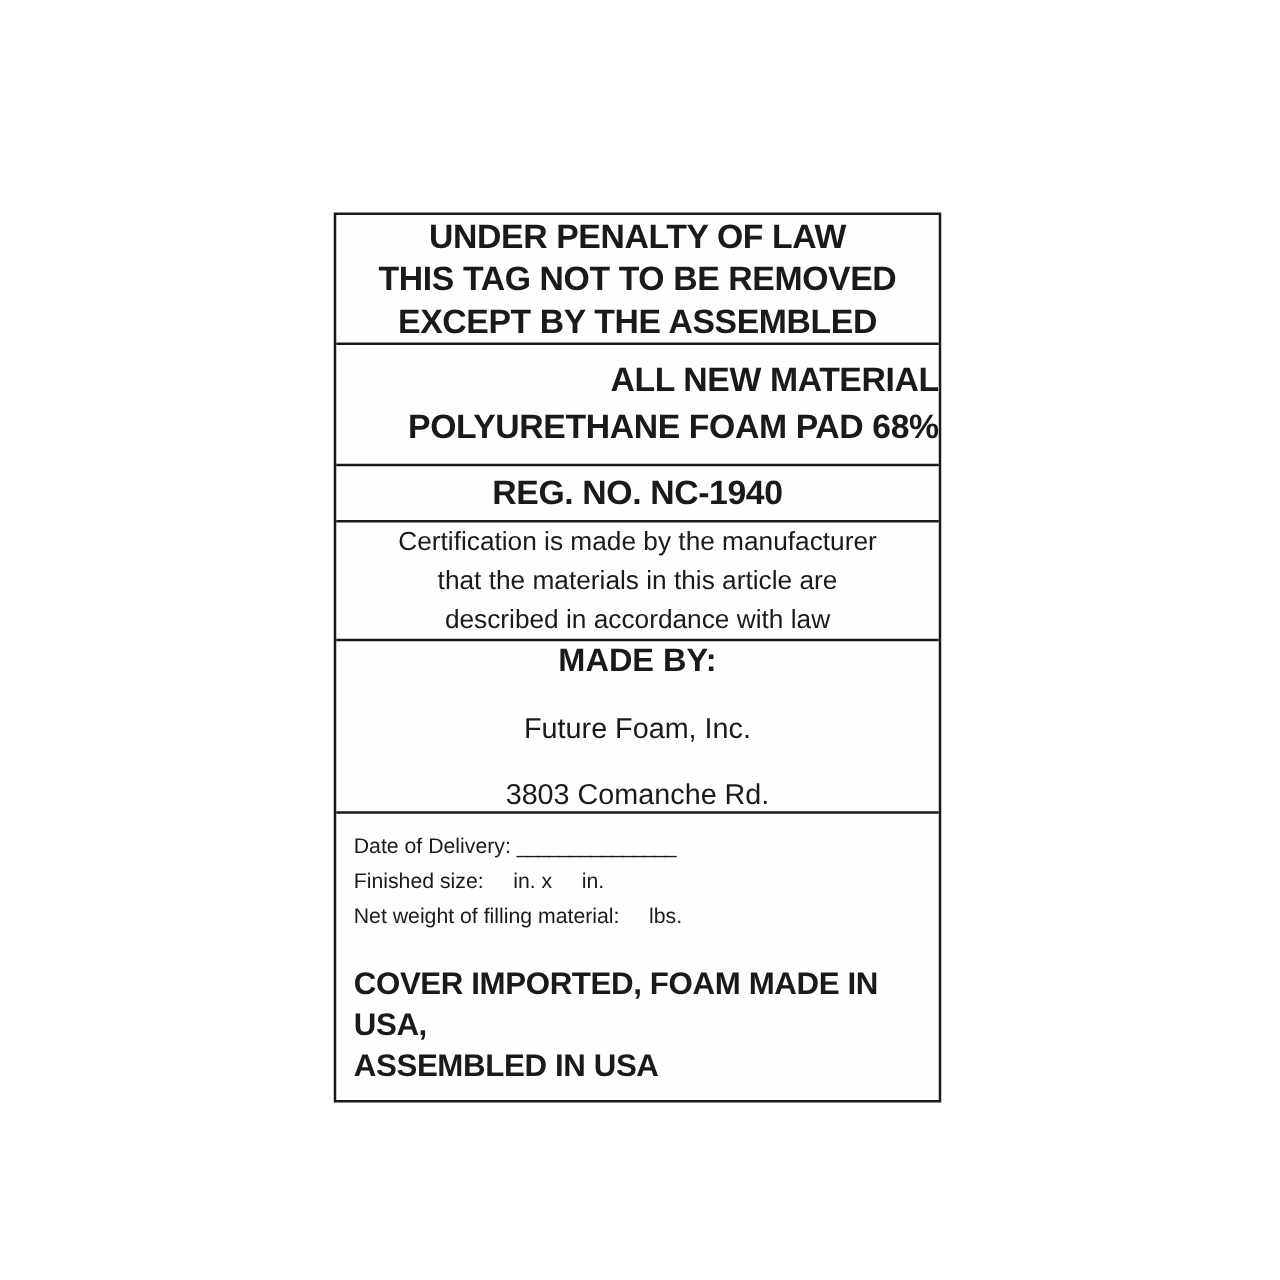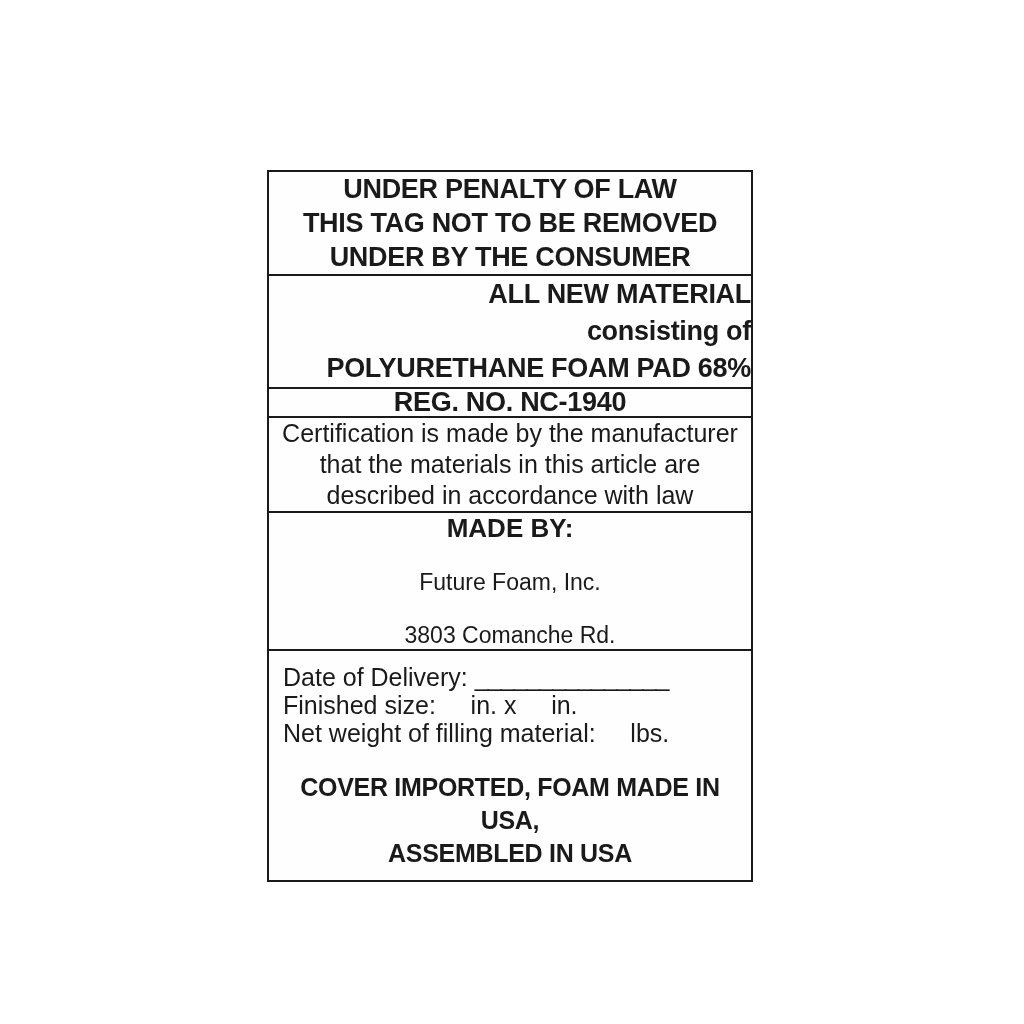"UNDER BY THE CONSUMER" div.line { text: UNDER BY THE CONSUMER -> EXCEPT BY THE ASSEMBLED }
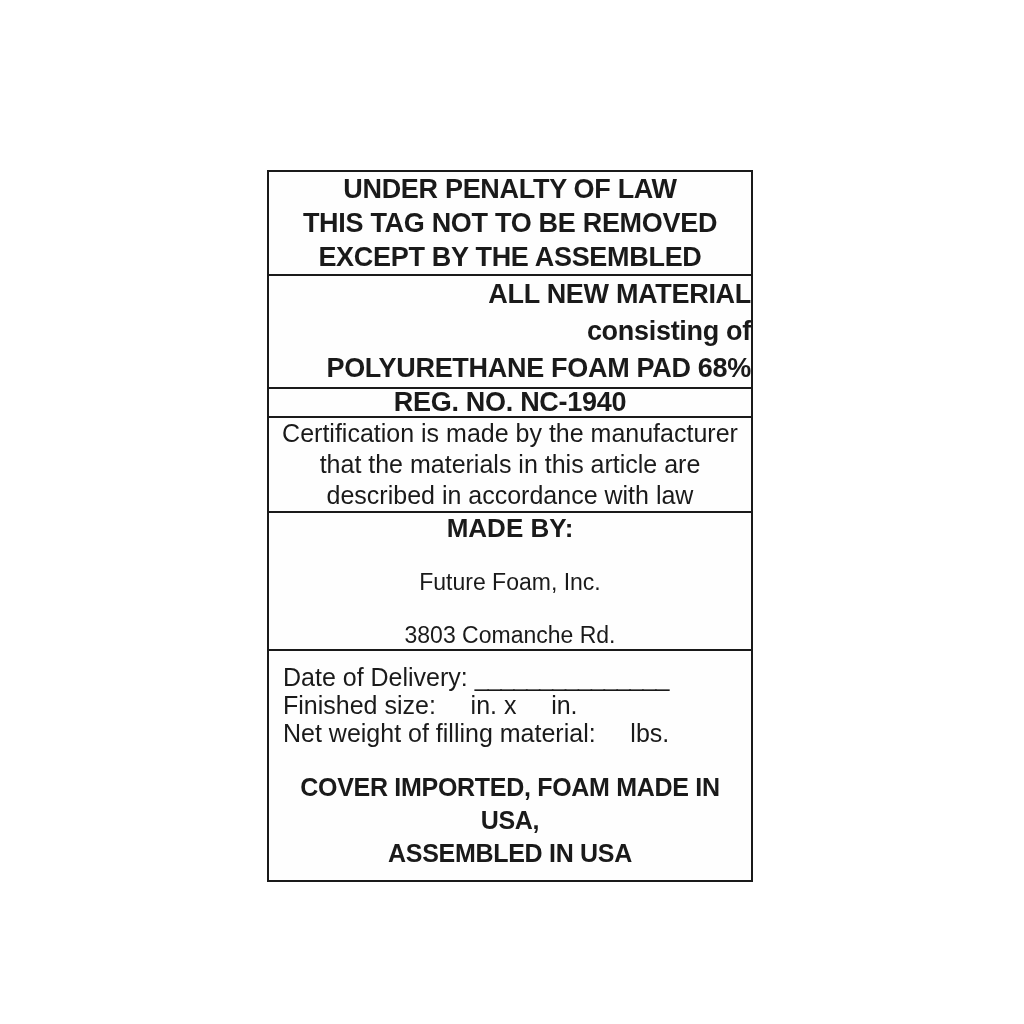"consisting of" div.line { html: <div>consisting of</div> -> none }
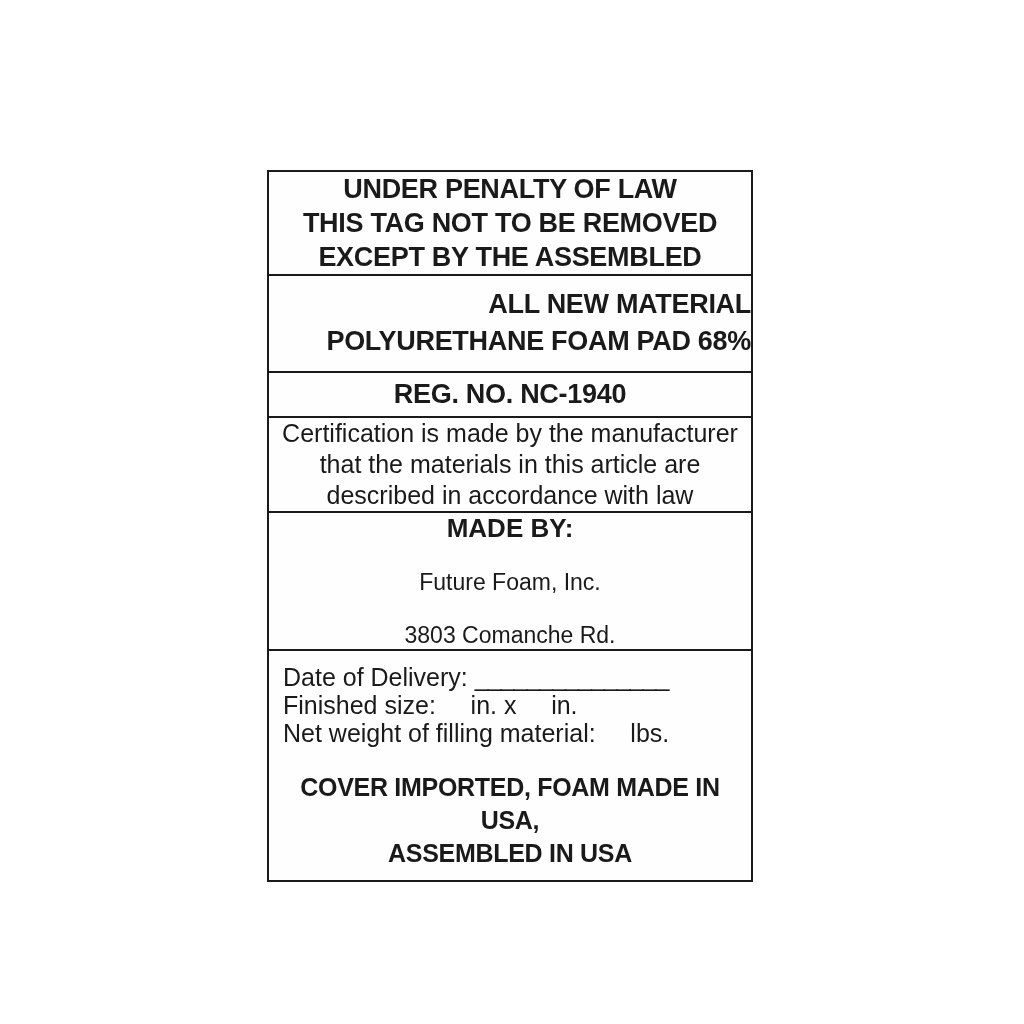"Certification is made by the" .sec-cert .line { font-size: 25px -> 21px }
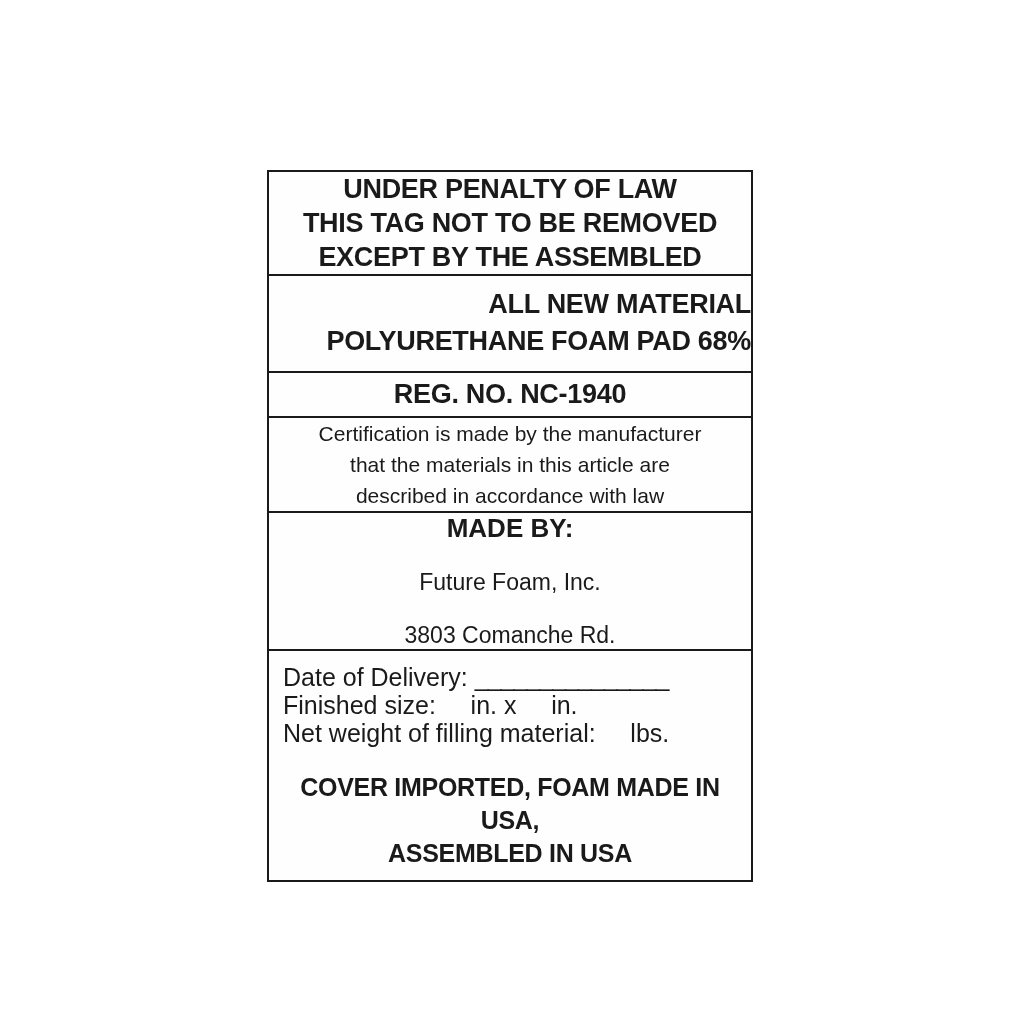"Date of Delivery: _______________" .detail-line { font-size: 25px -> 17px }
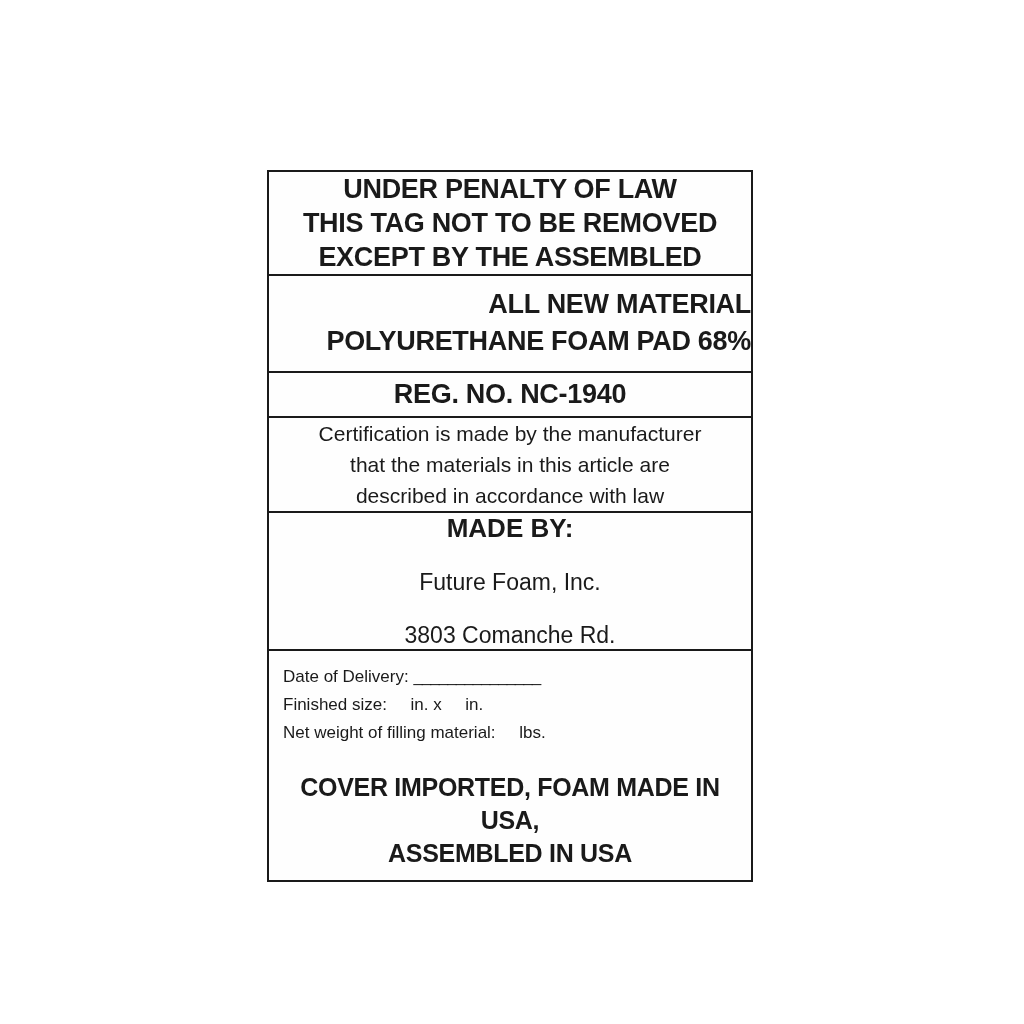"COVER IMPORTED, FOAM MADE IN" .origin-block { text-align: center -> none }
